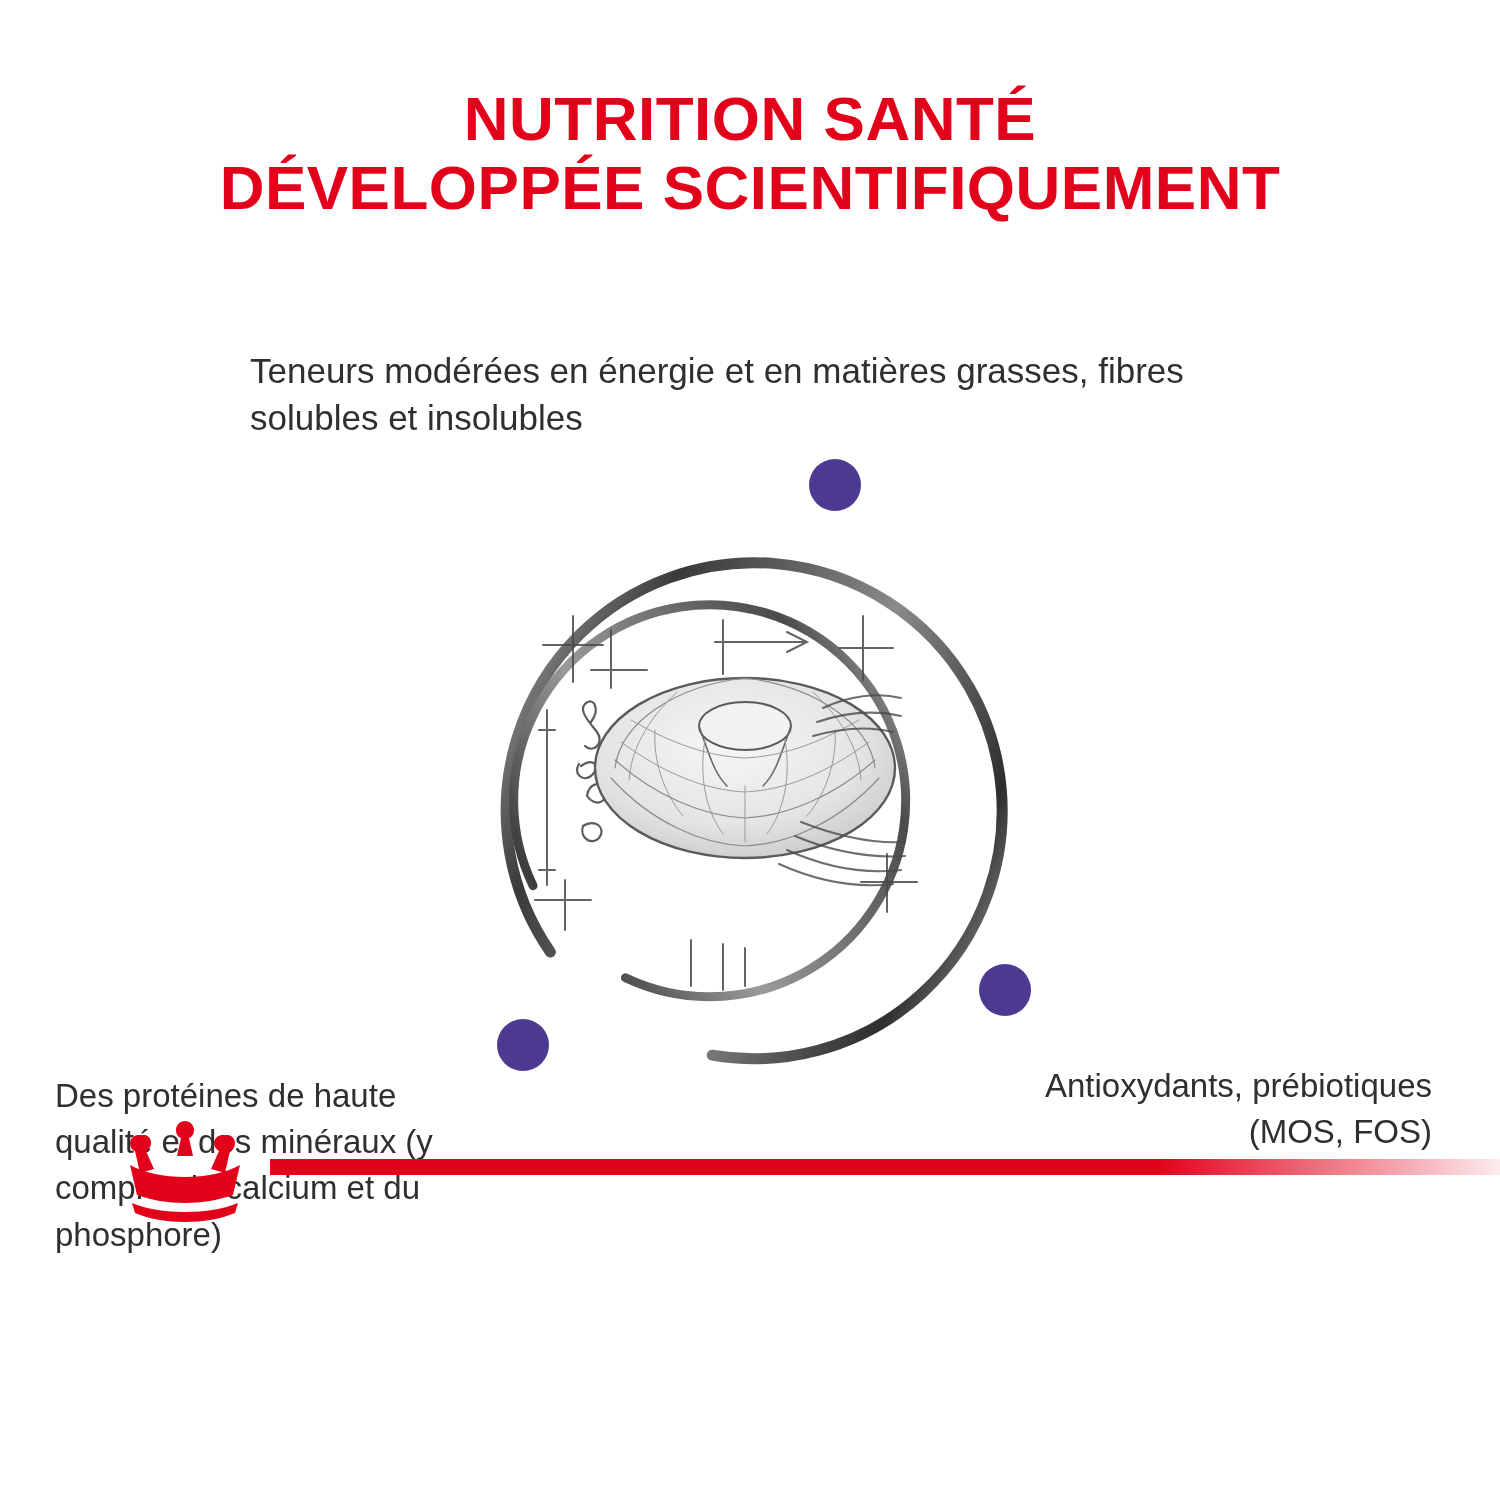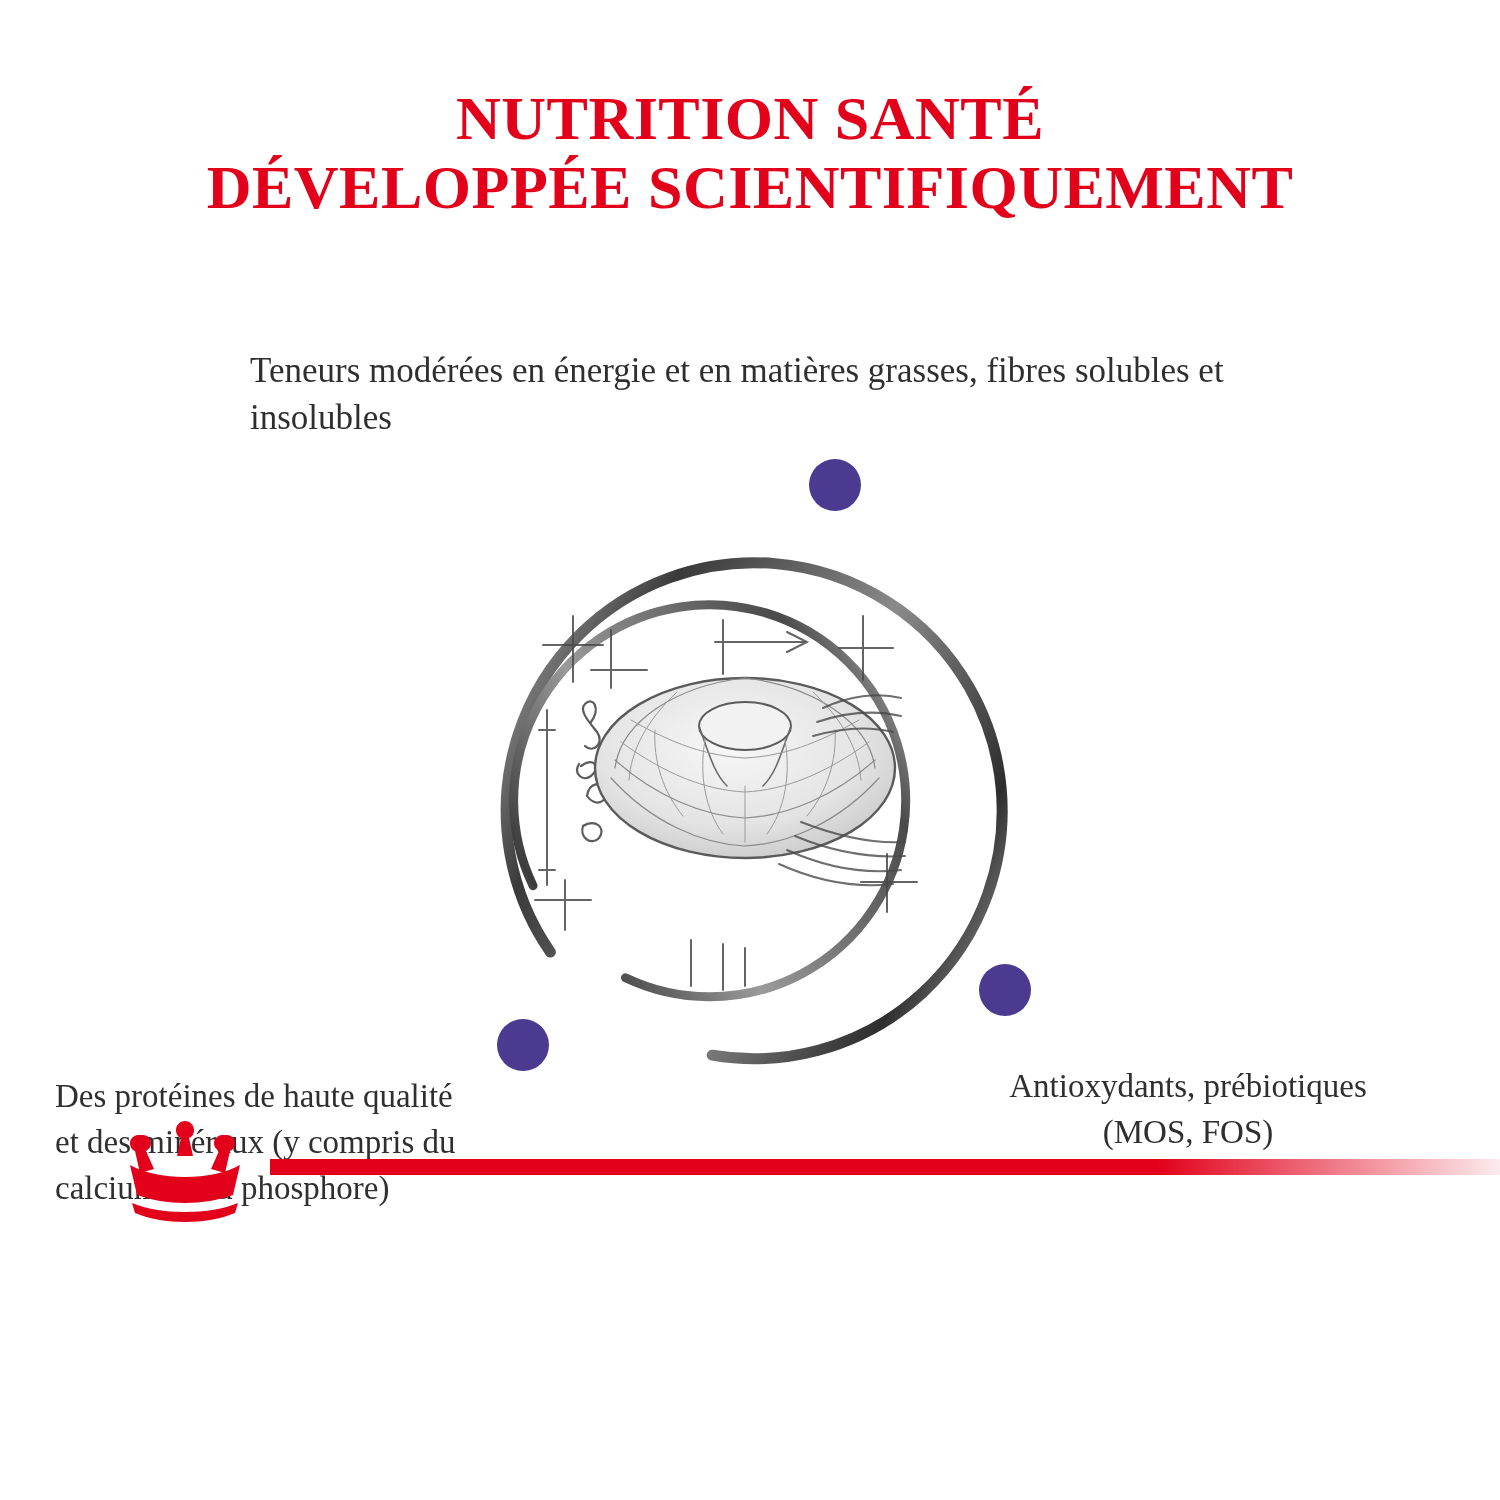"NUTRITION SANTÉ" .page { font-family: Liberation Serif, serif -> none }
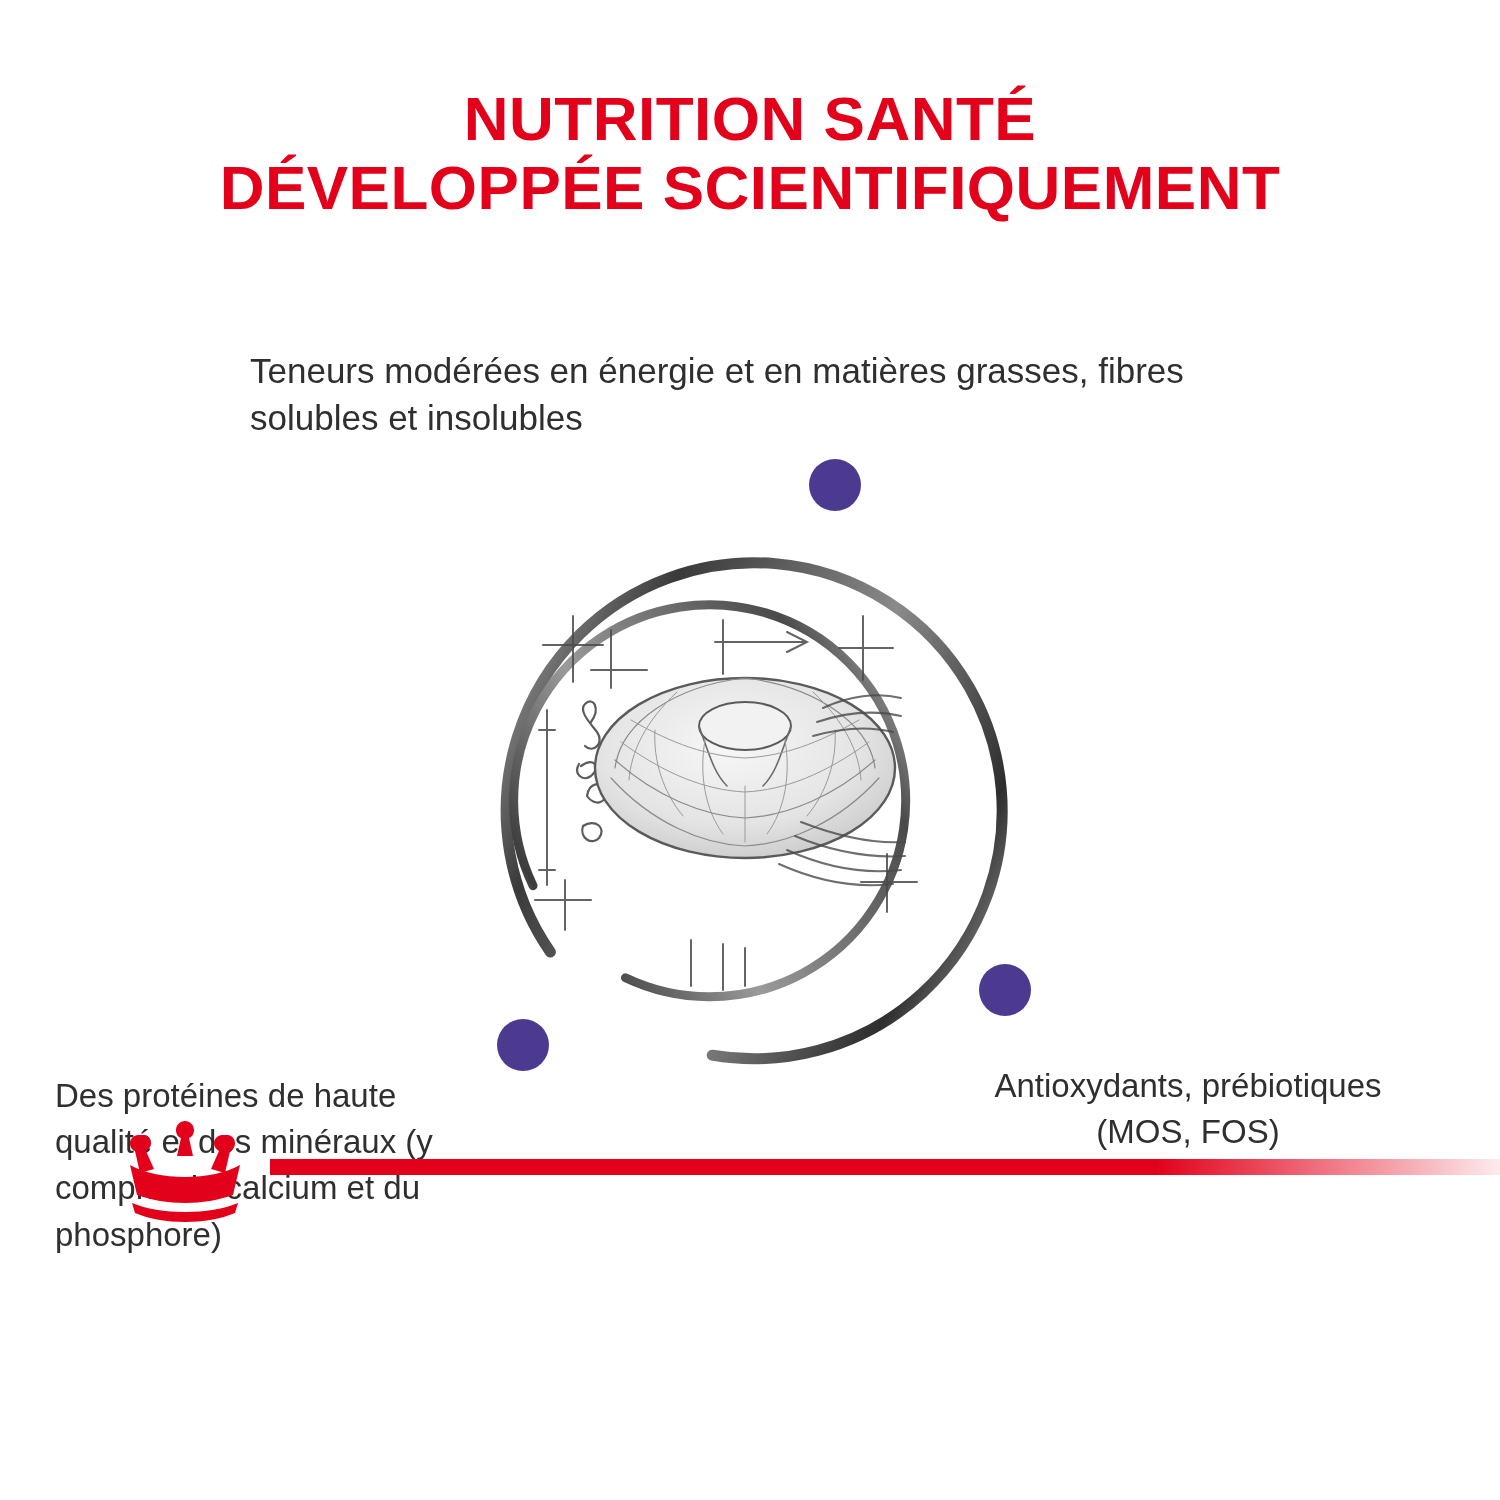"Antioxydants, prébiotiques (MOS, FOS)" .caption-right { left: 978px -> 1012px; text-align: center -> right }
